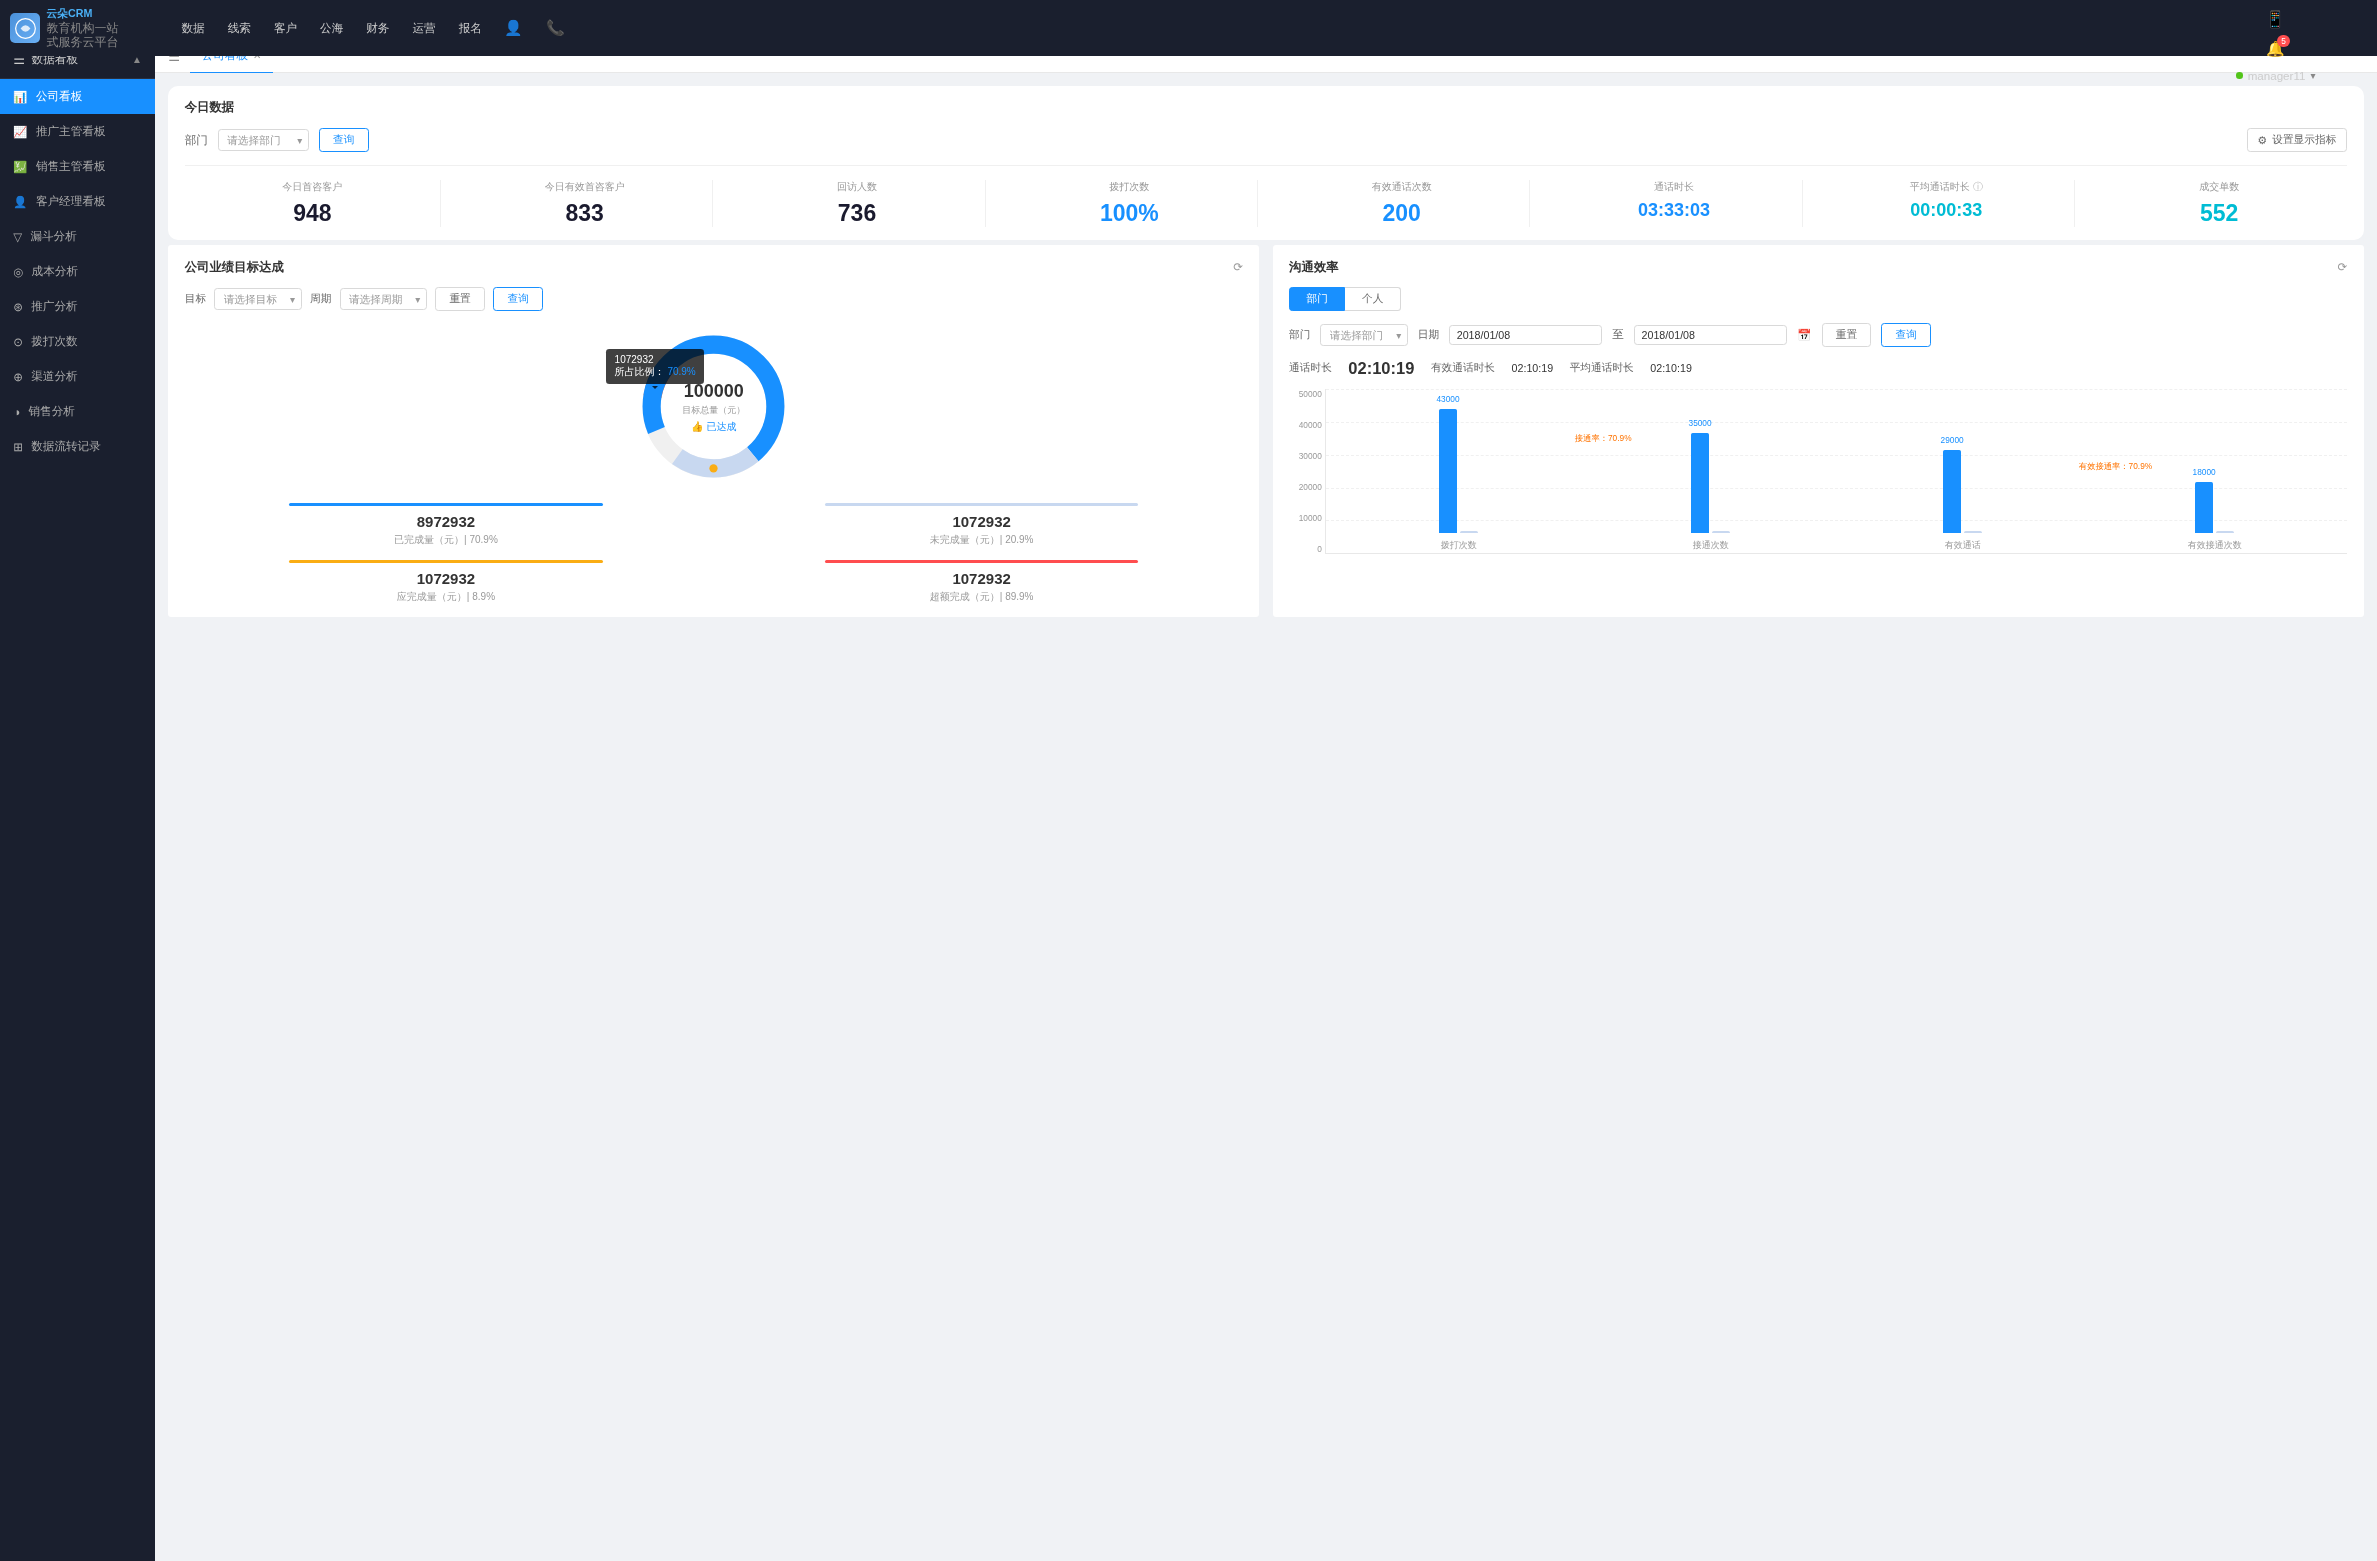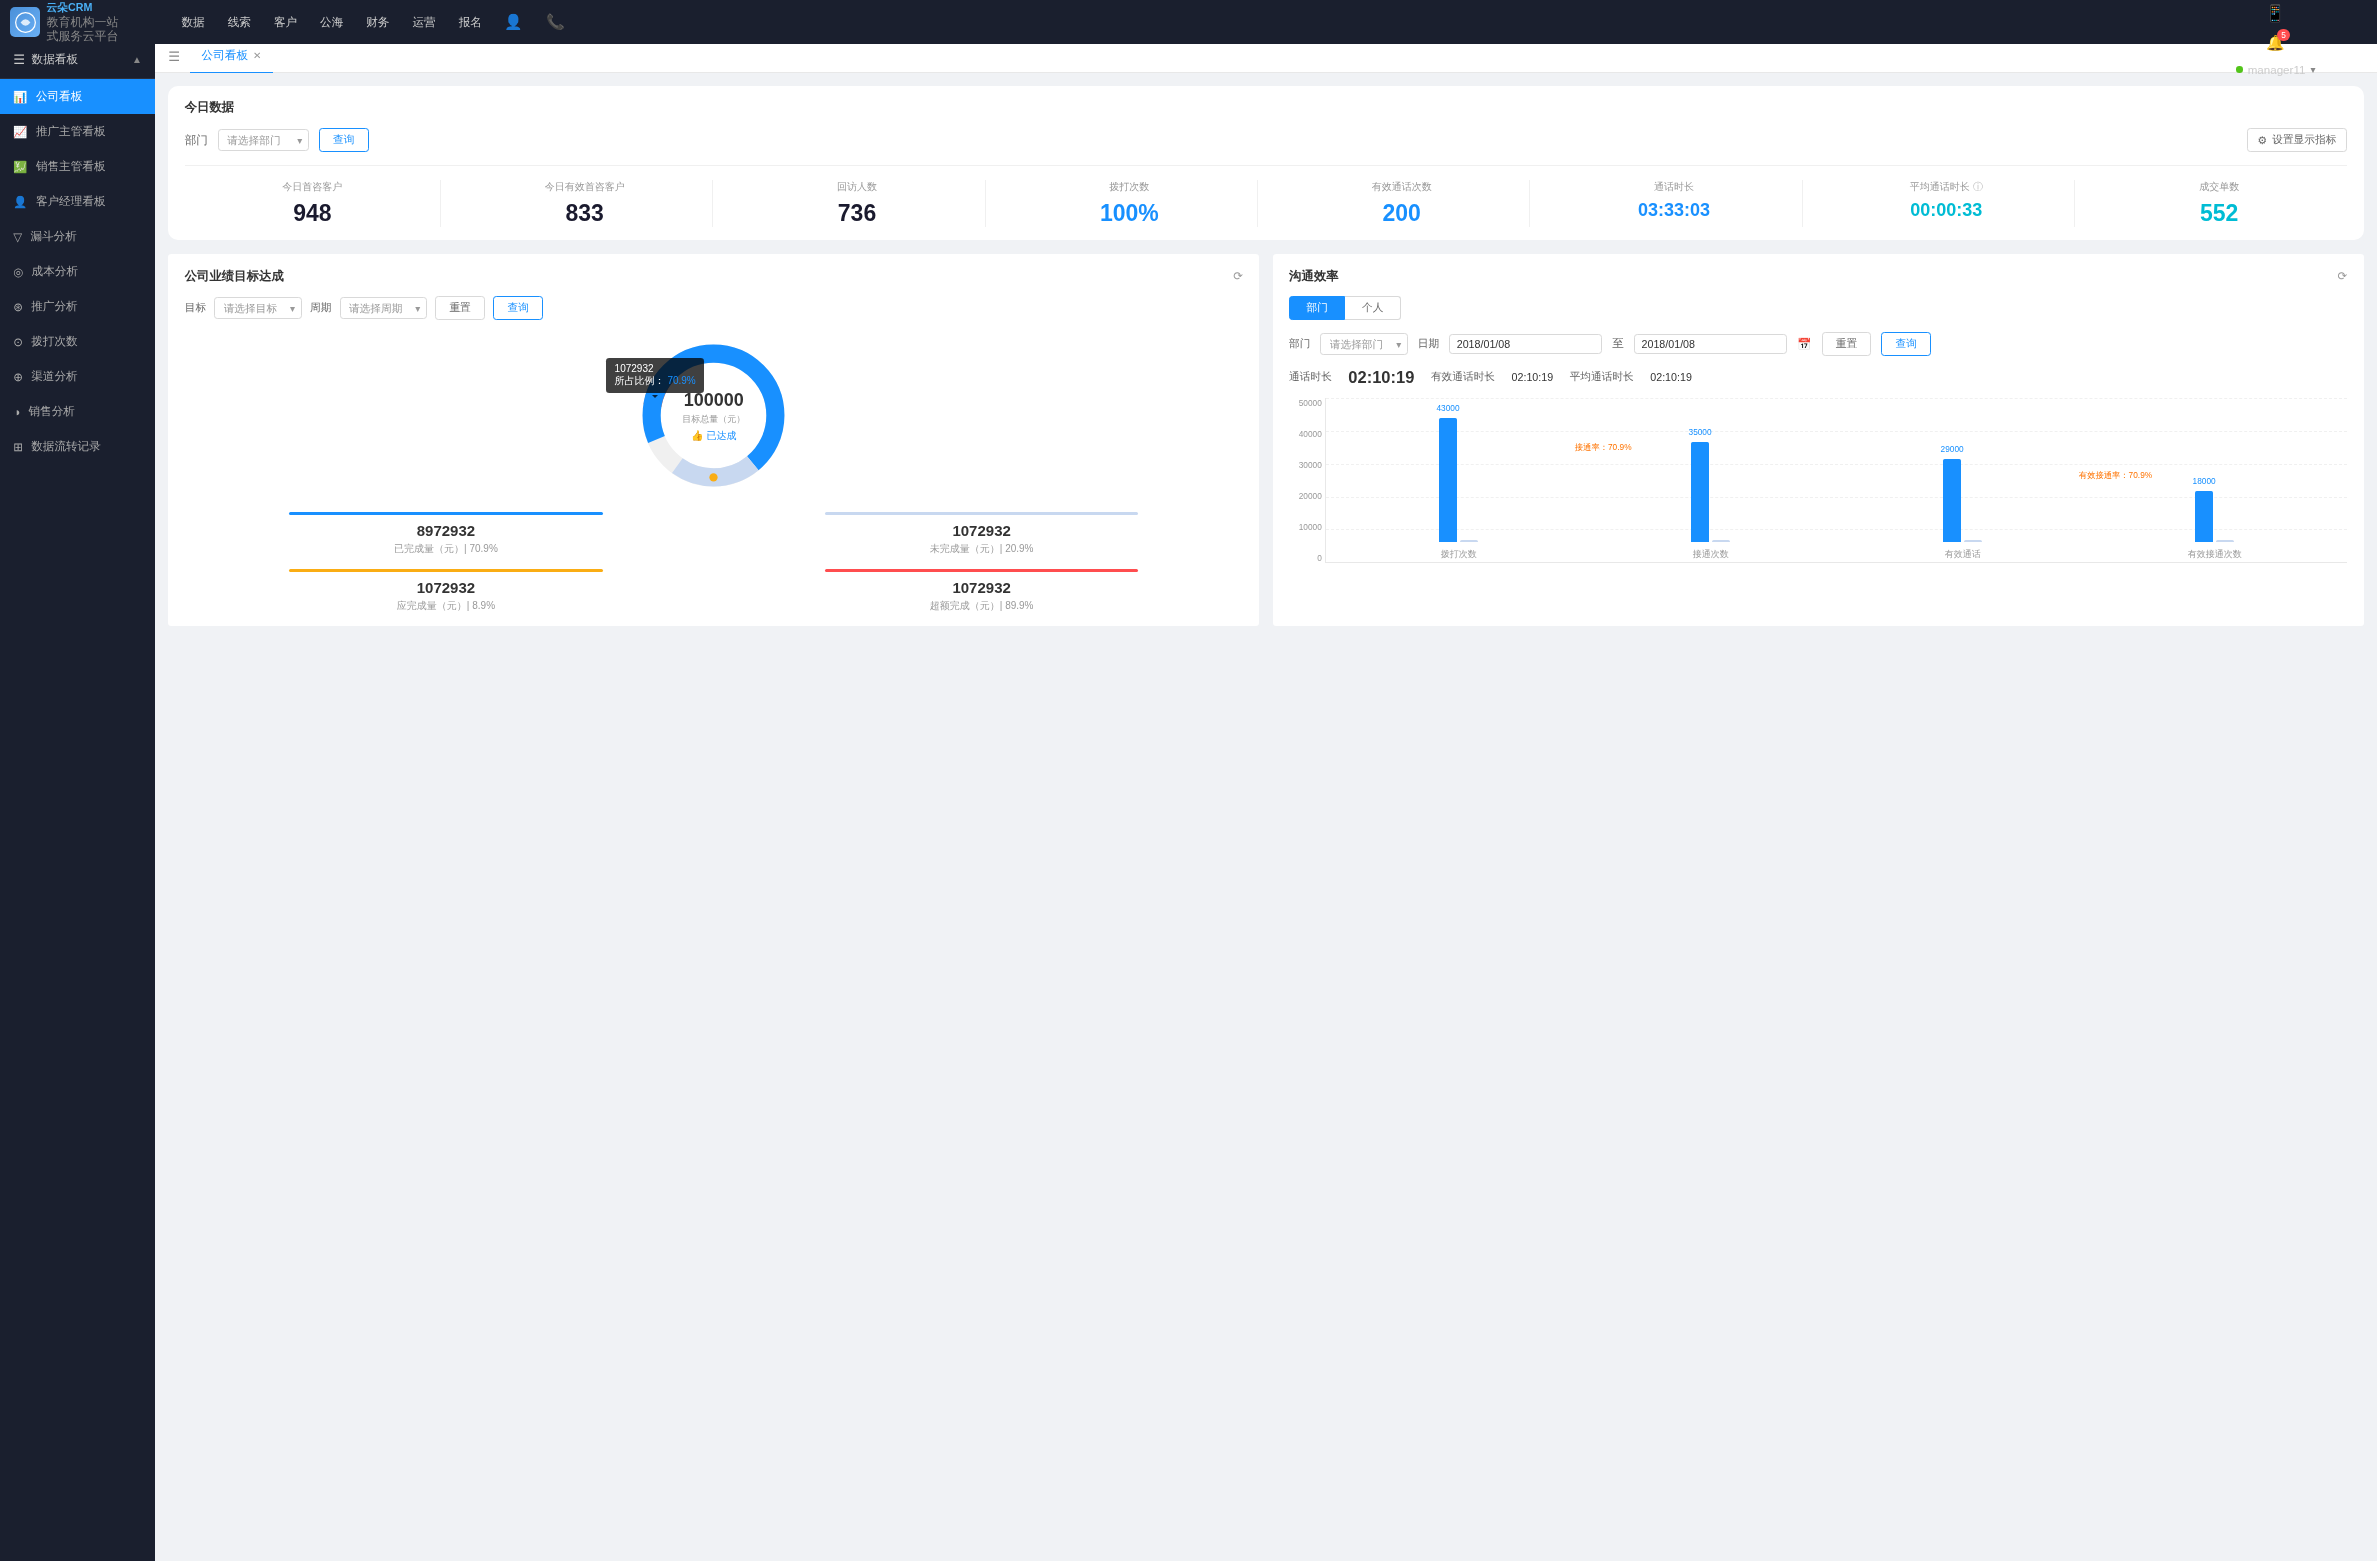"云朵CRM" .top-nav { height: 44px -> 56px }
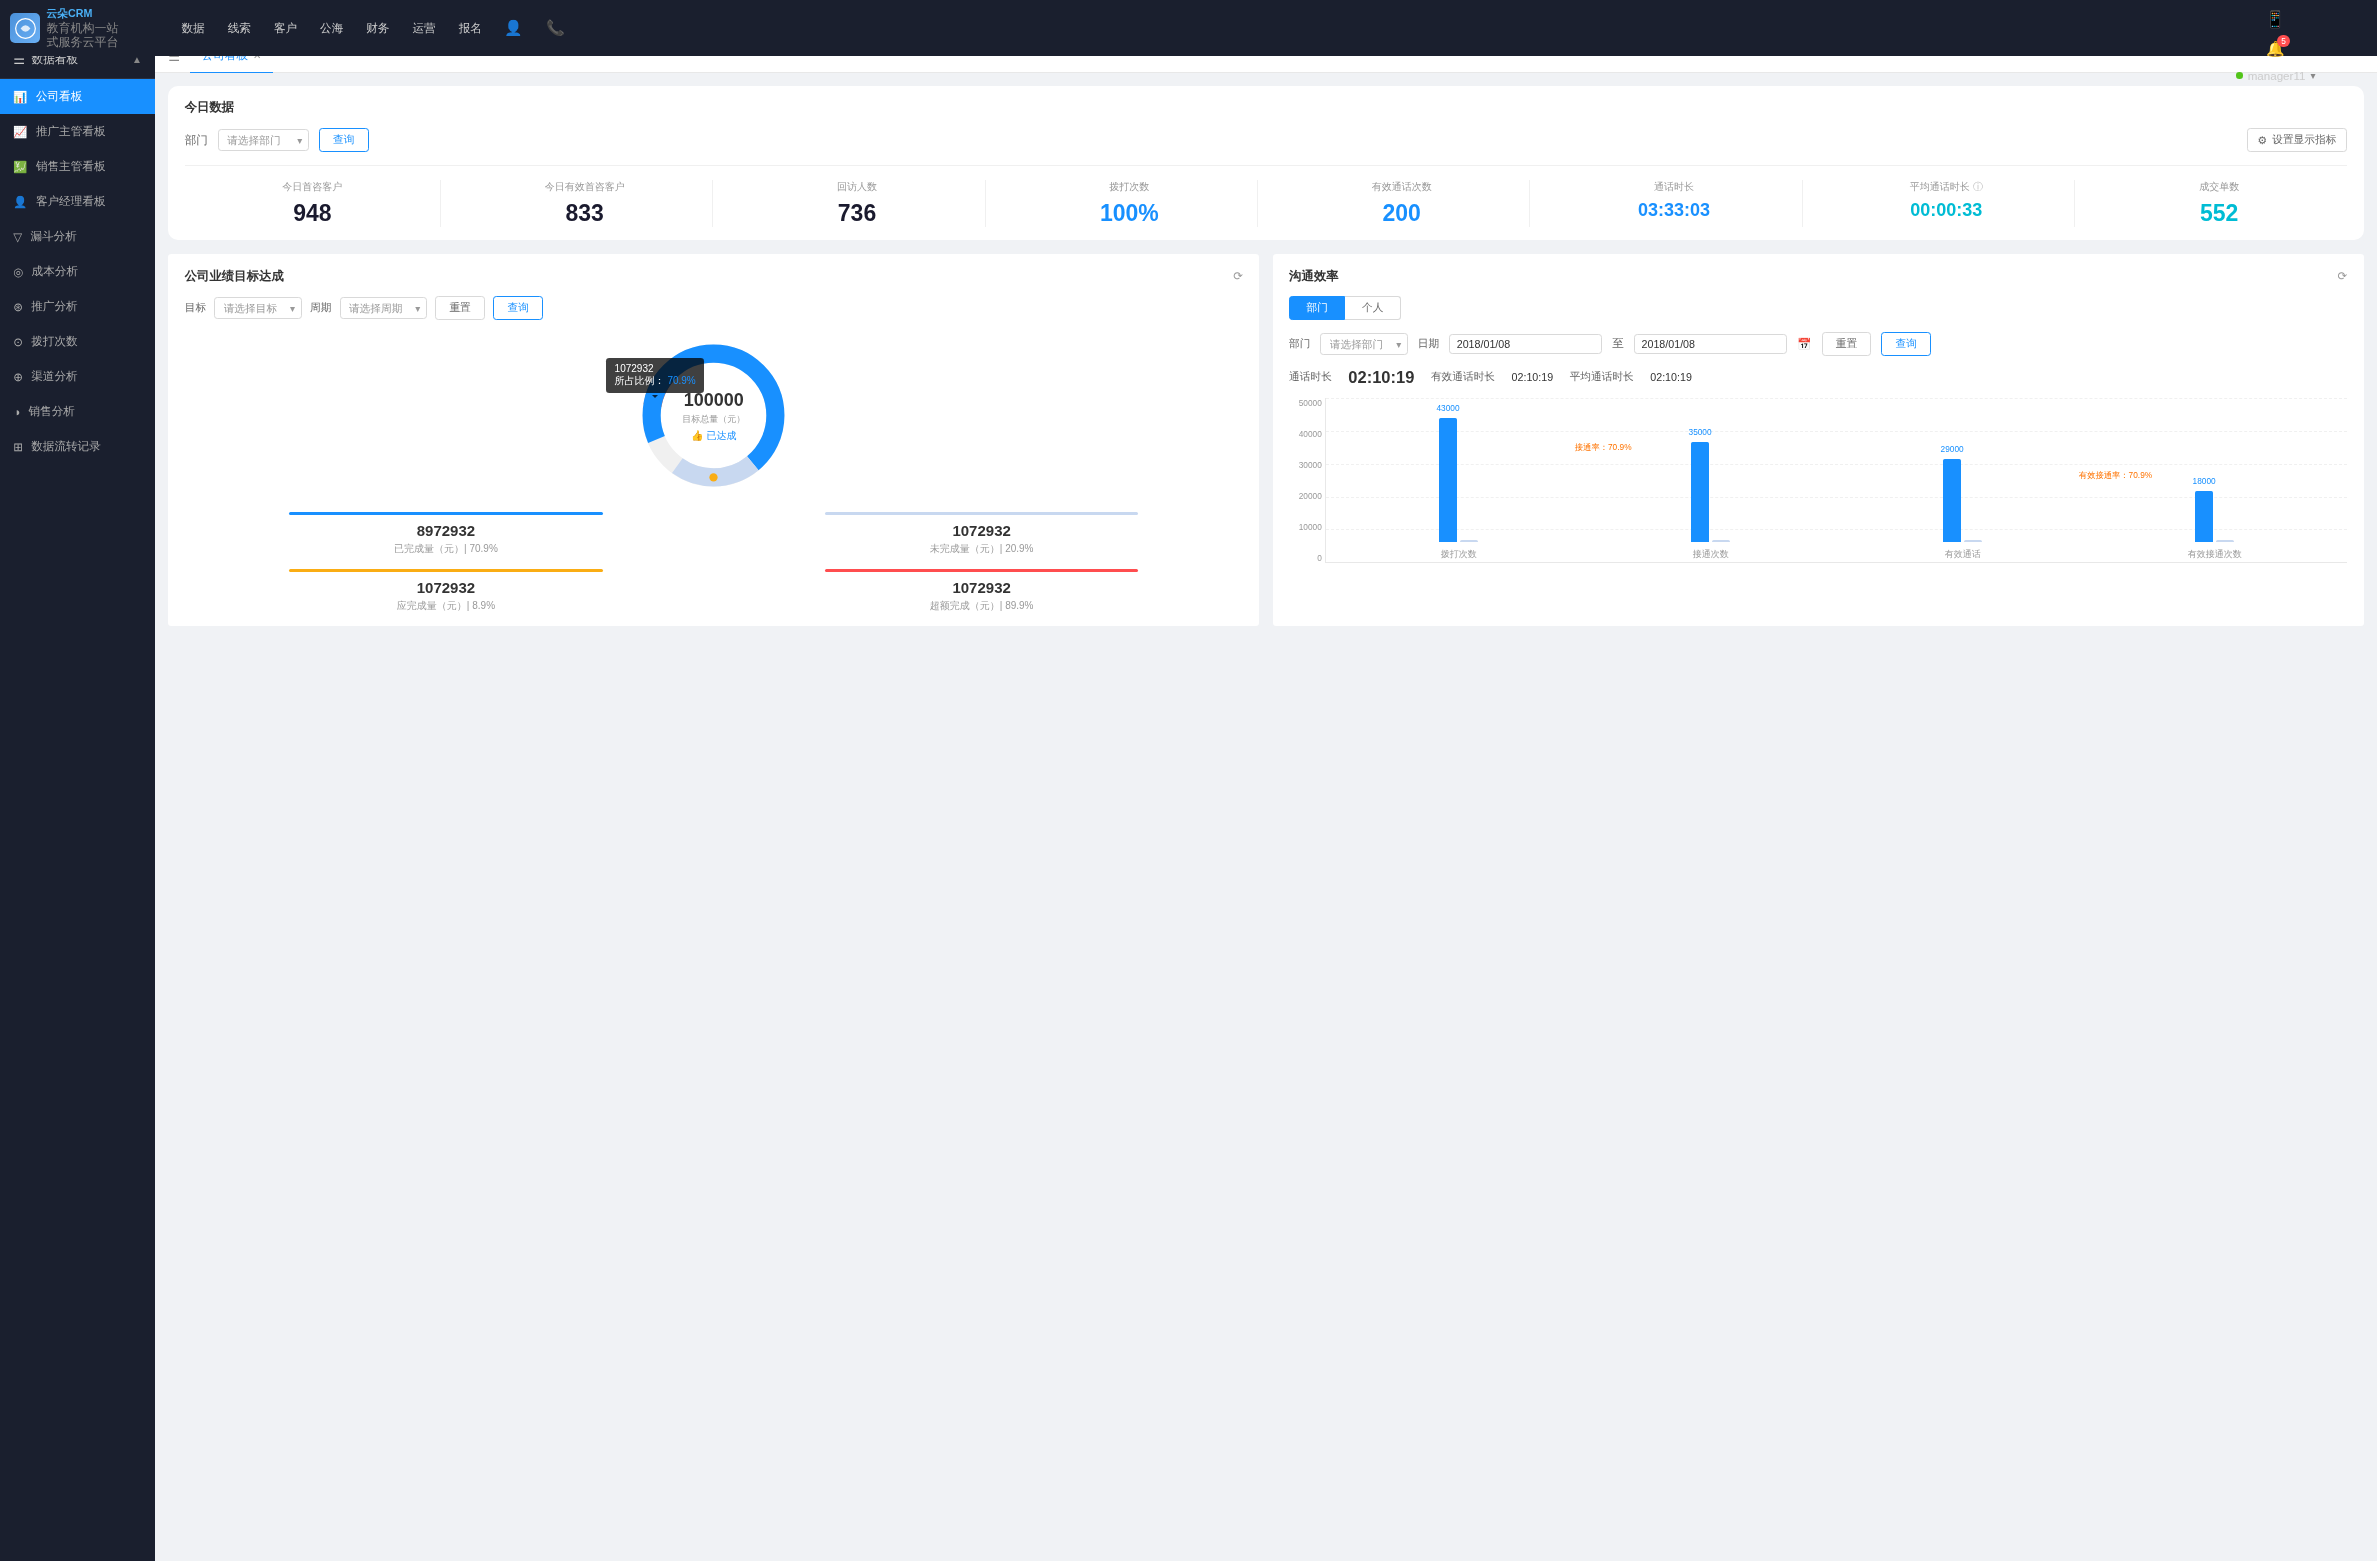"今日数据" .section-card { margin-bottom: 14px -> 5px }
